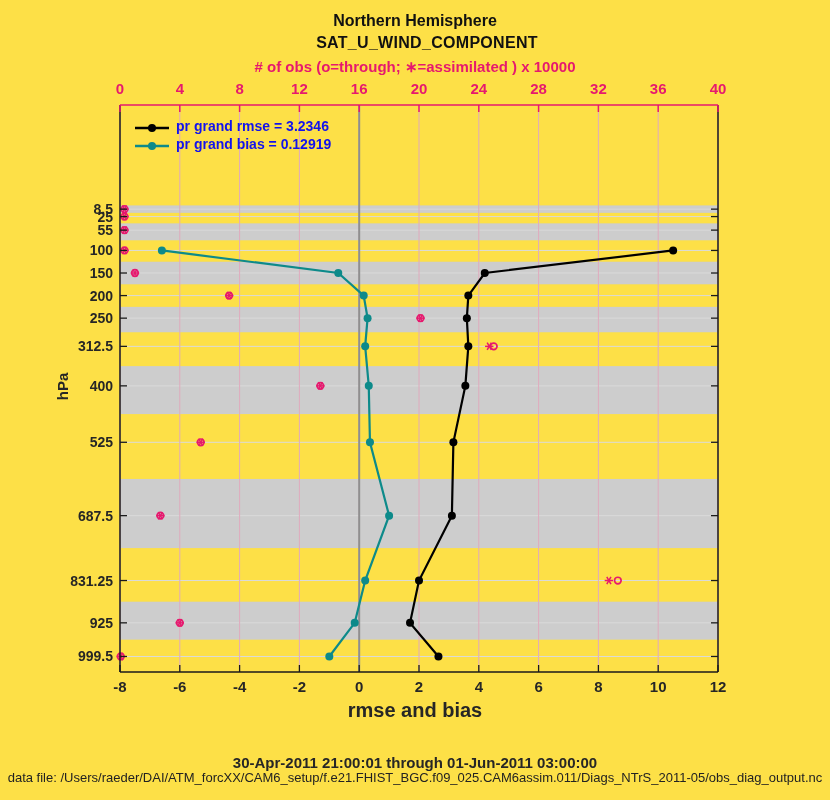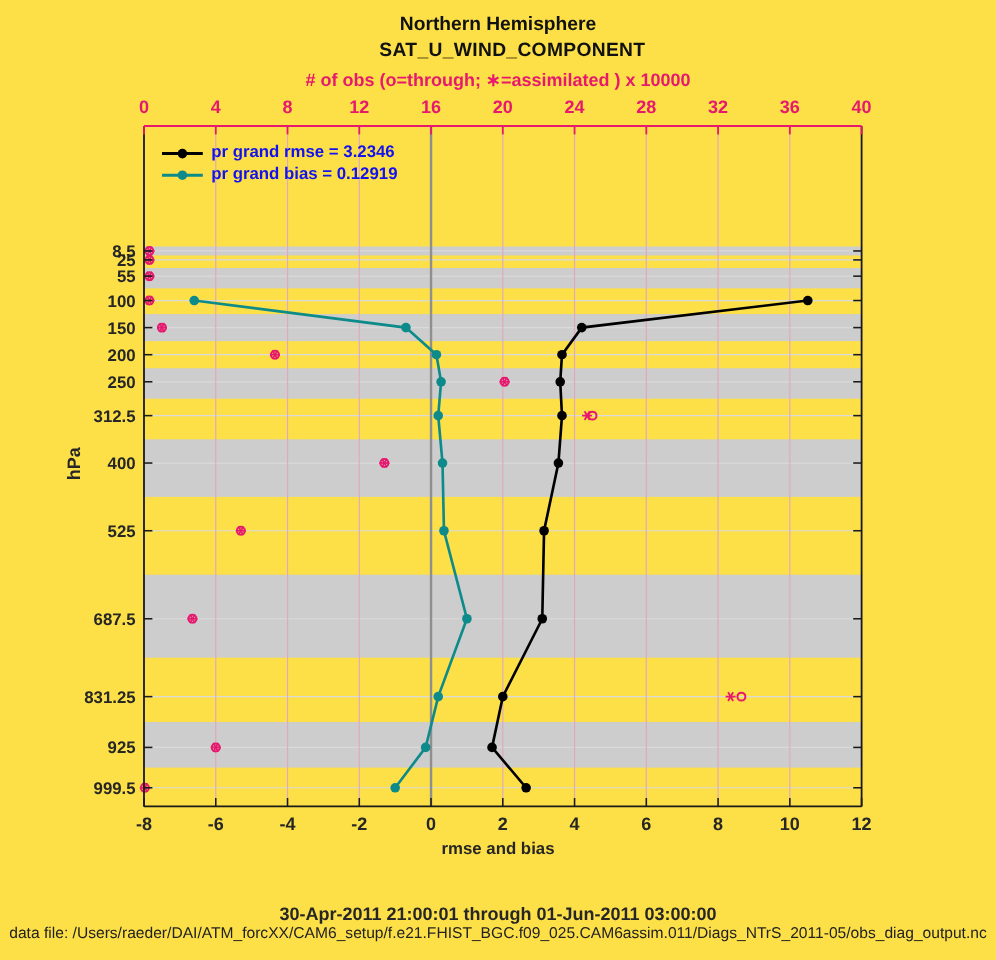"rmse and bias" .xlabel { font-size: 14px -> 20px }
